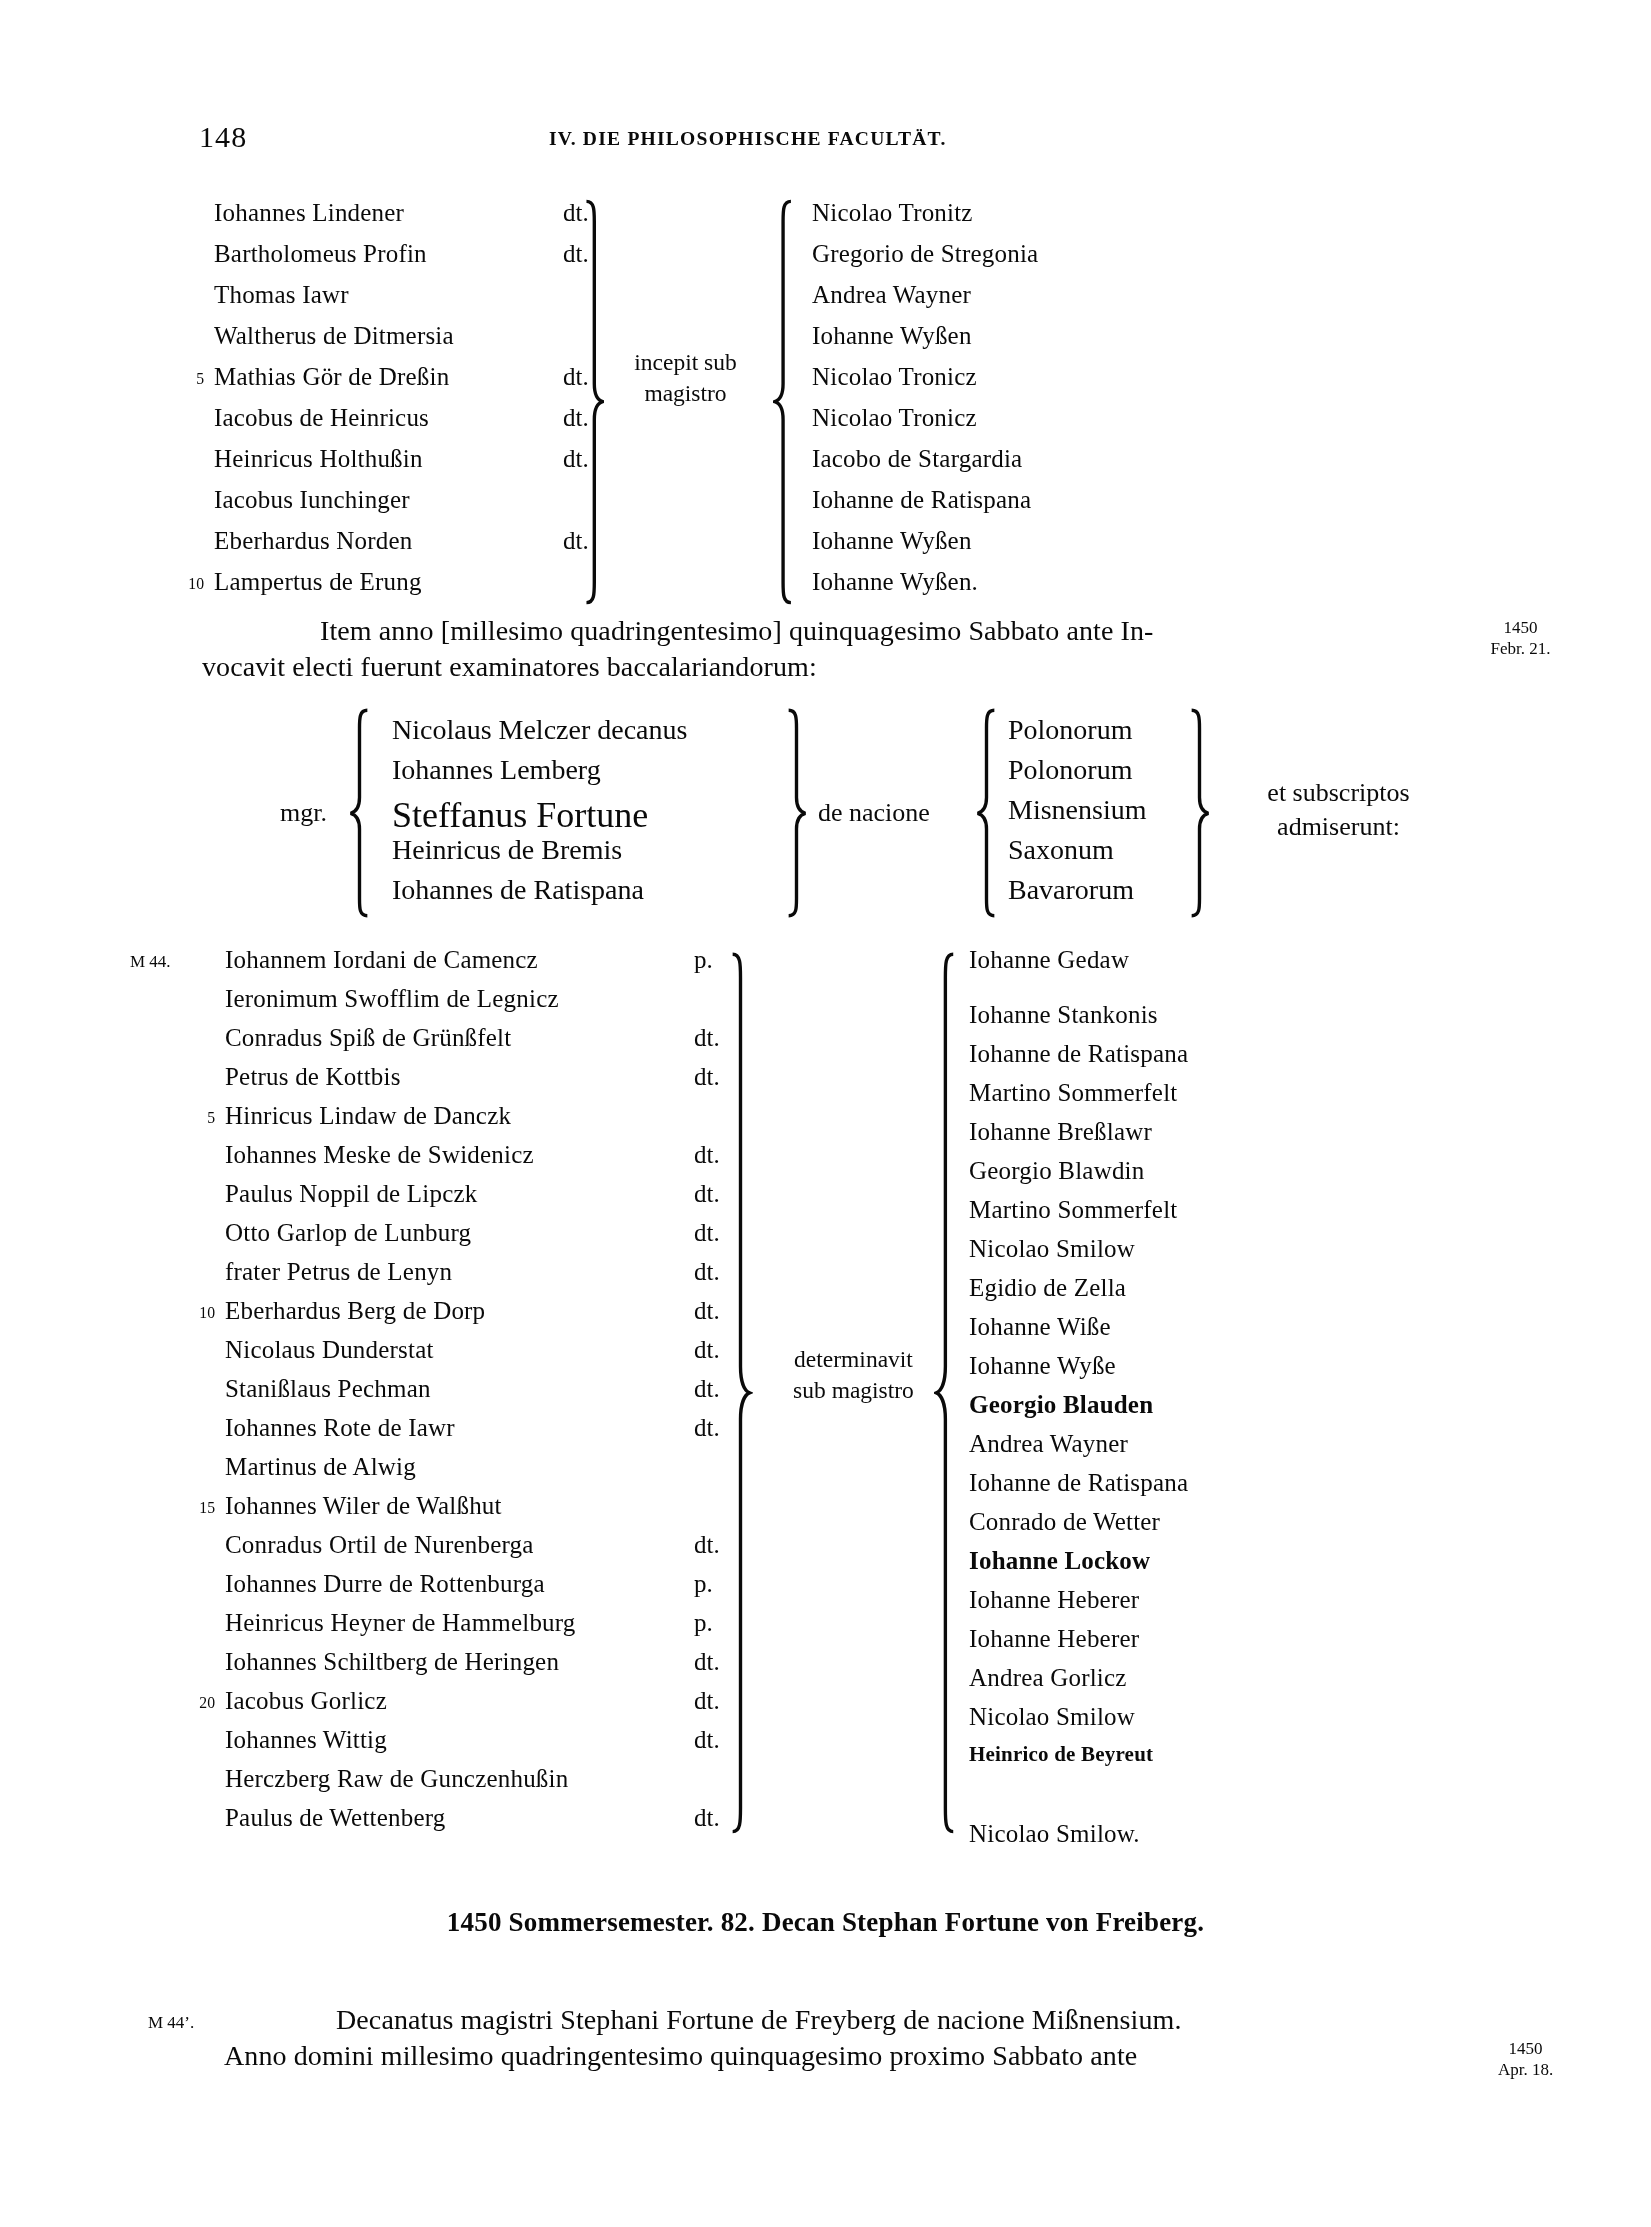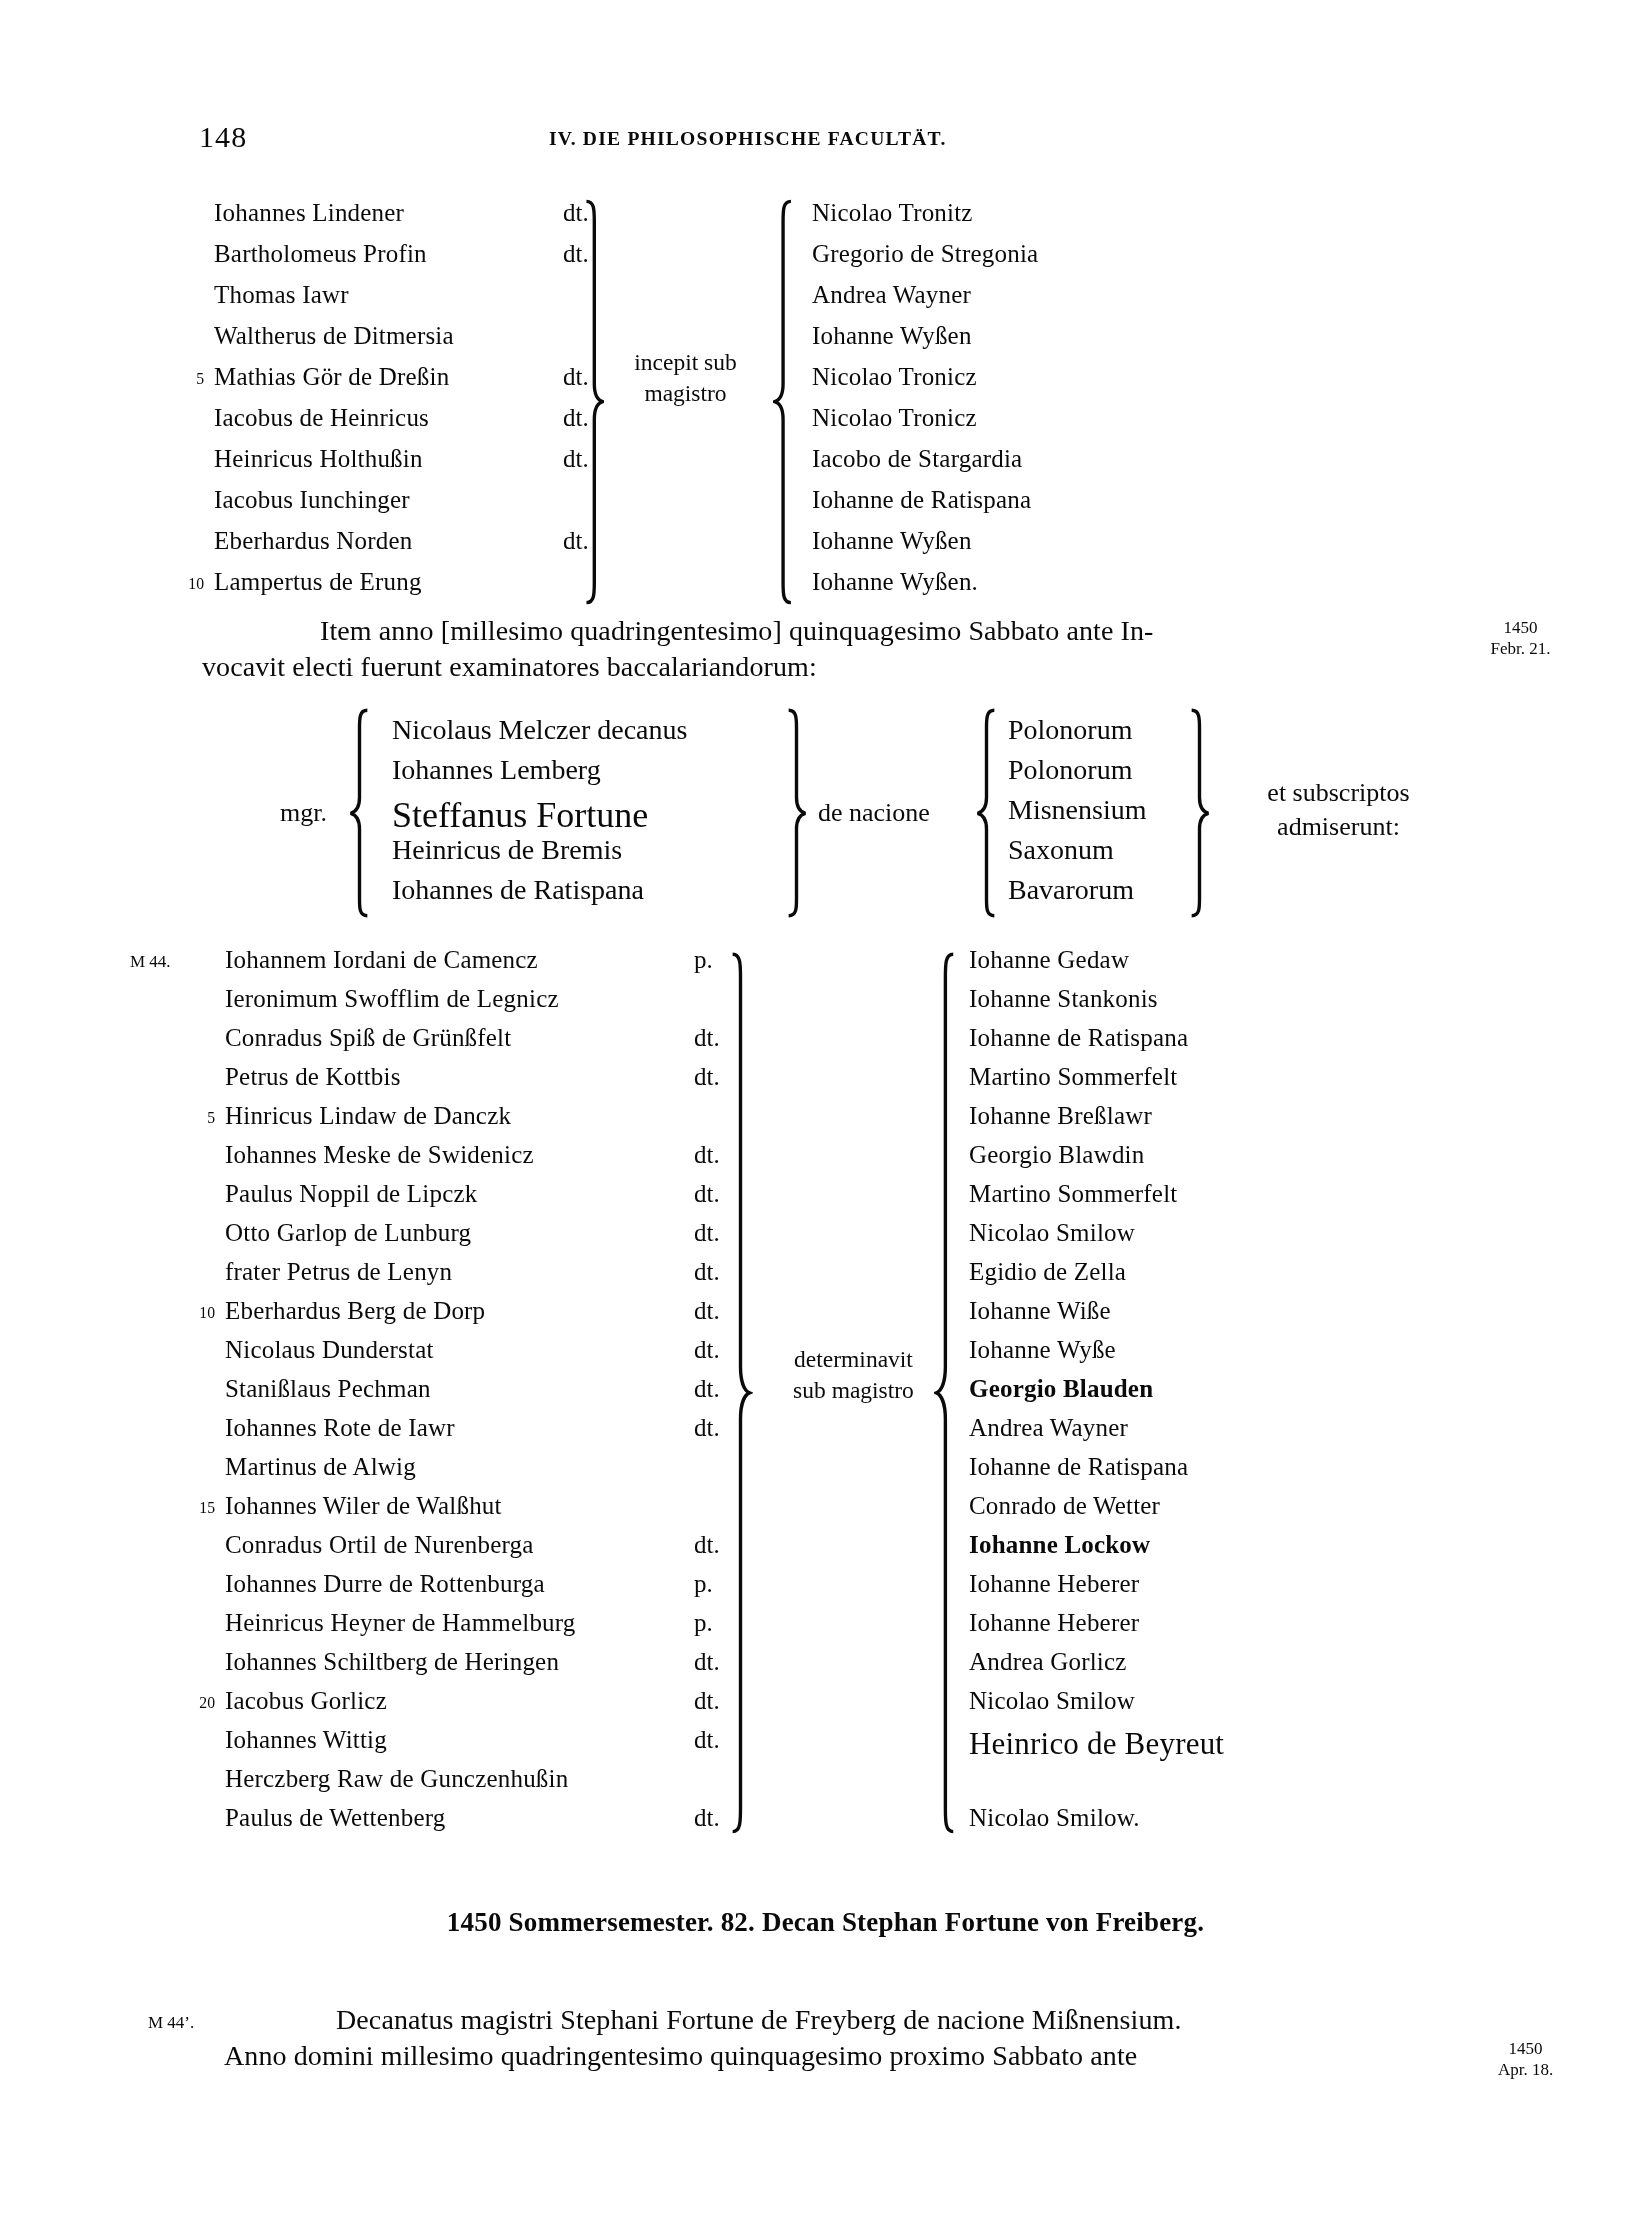"Iohanne Stankonis" div.row { margin-top: none -> 16px }
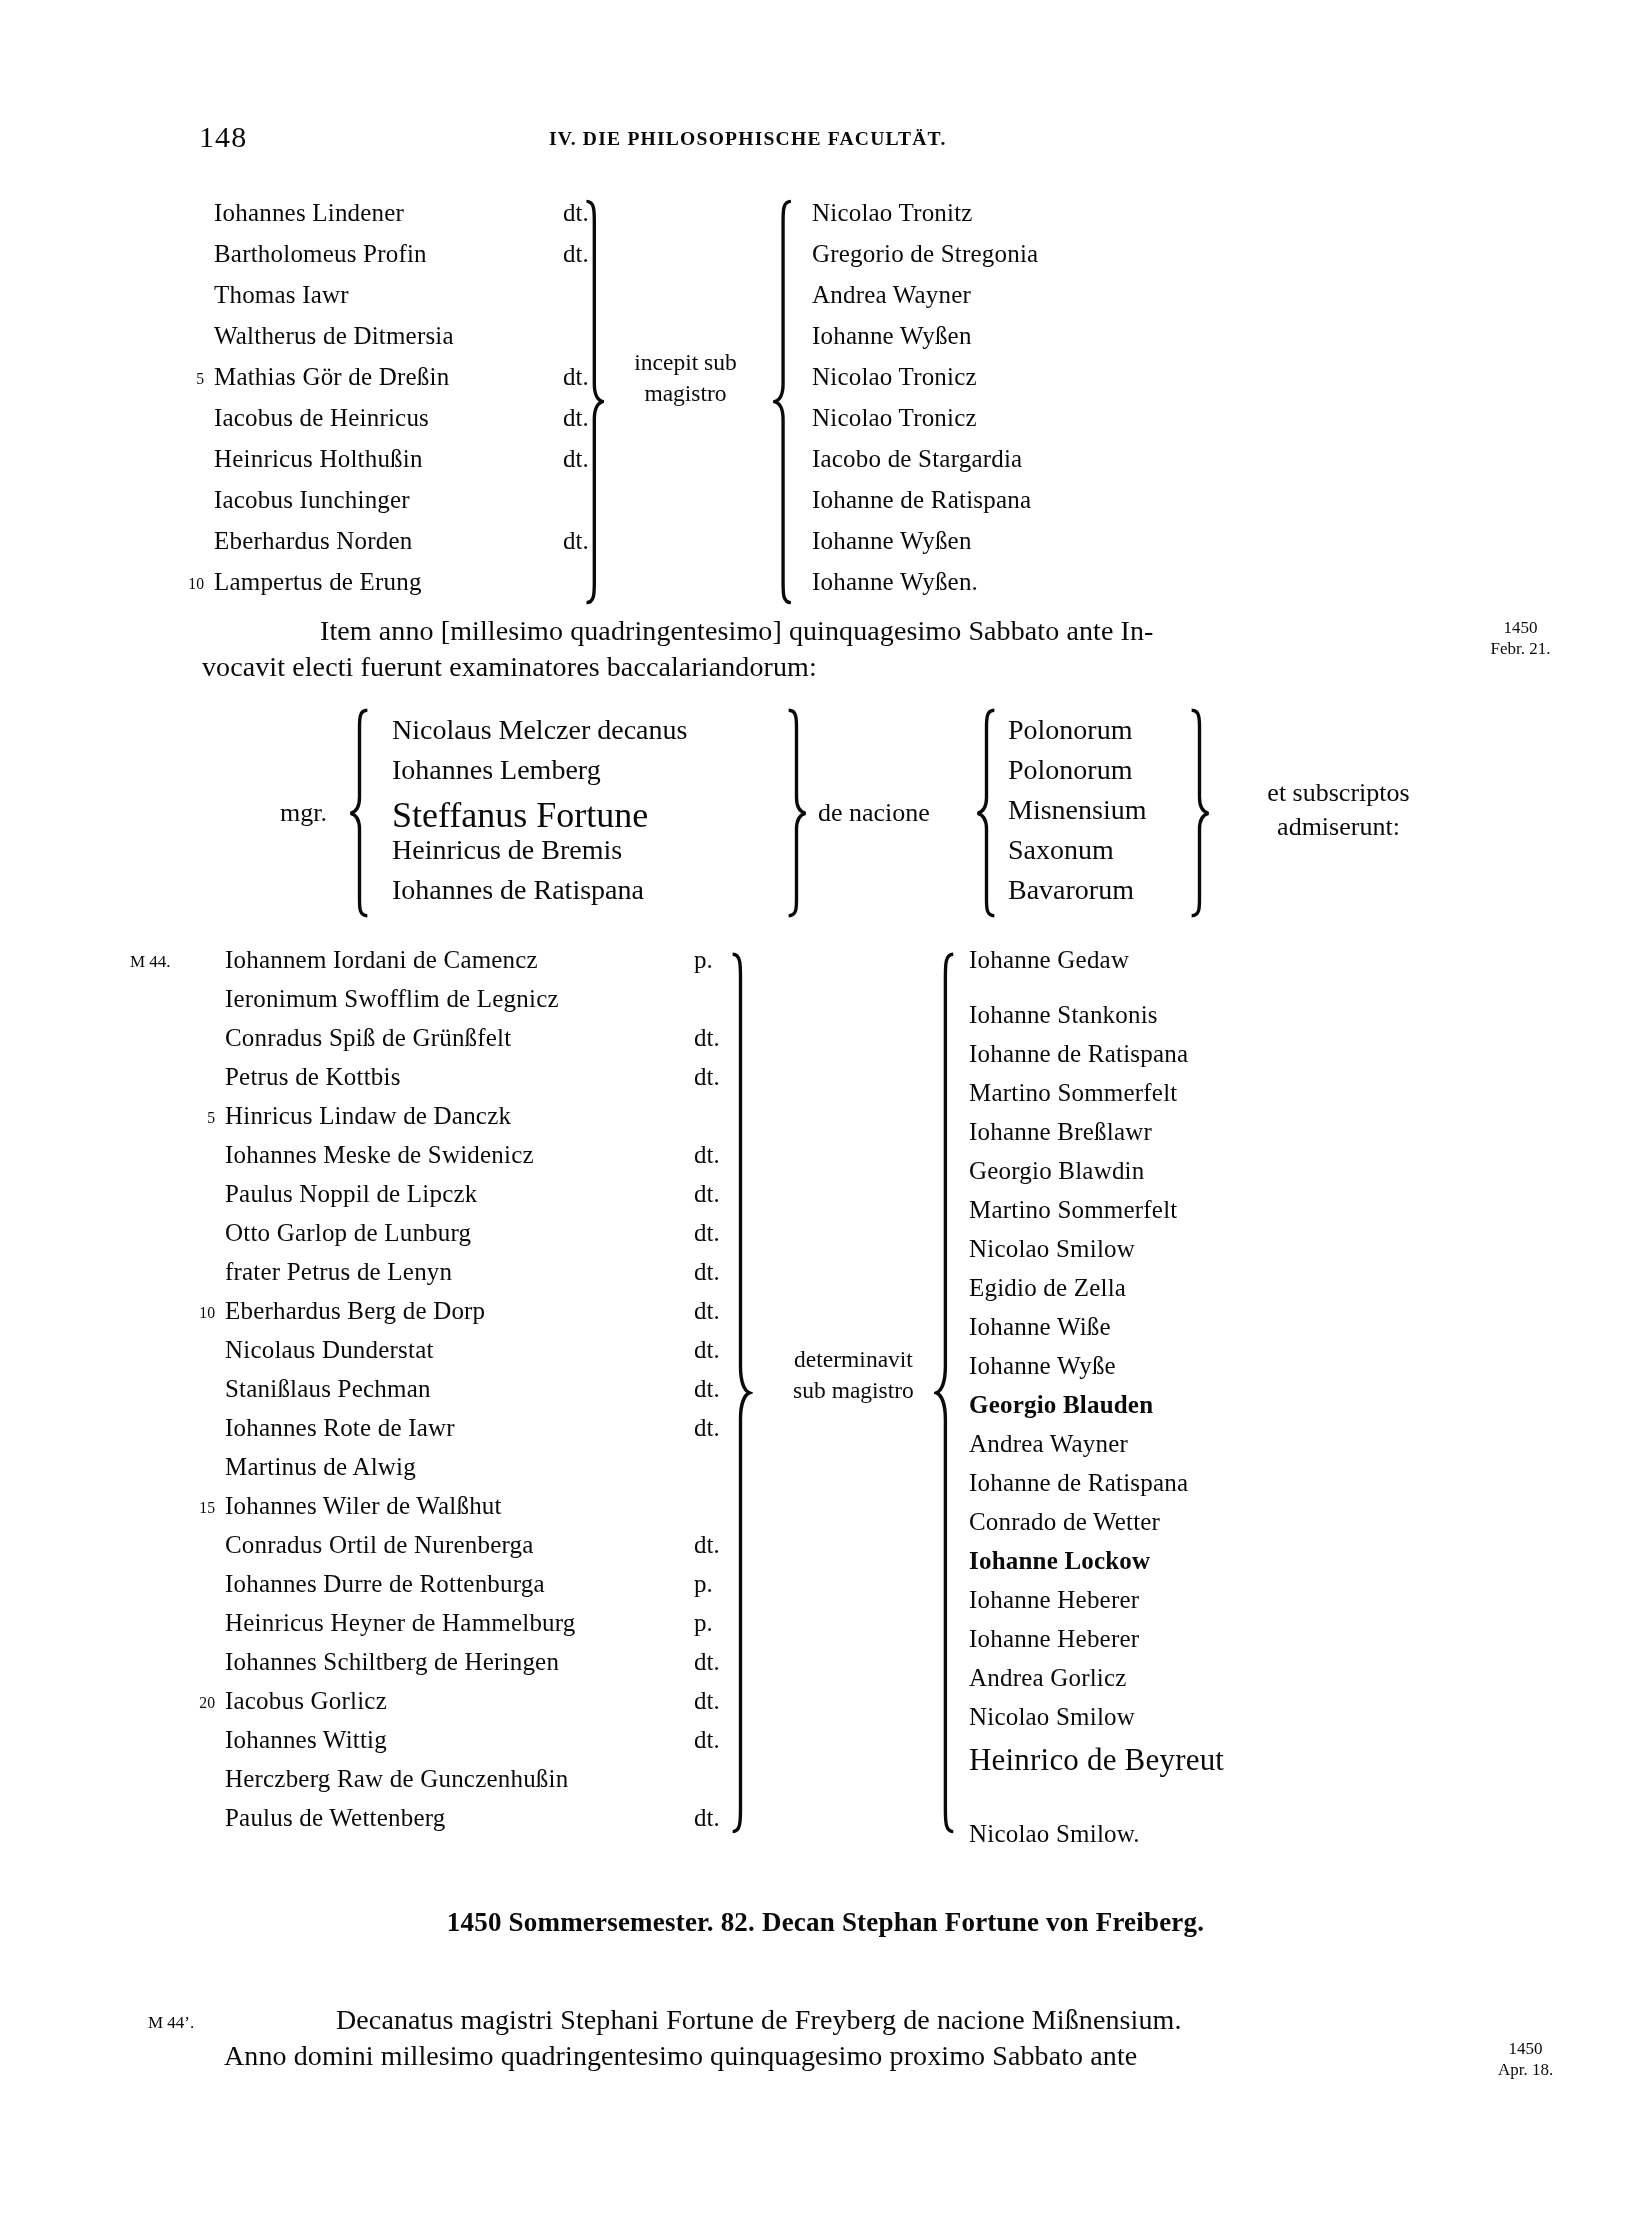"Heinrico de Beyreut" span.nm { font-size: 31px -> 21px; font-weight: none -> bold }
